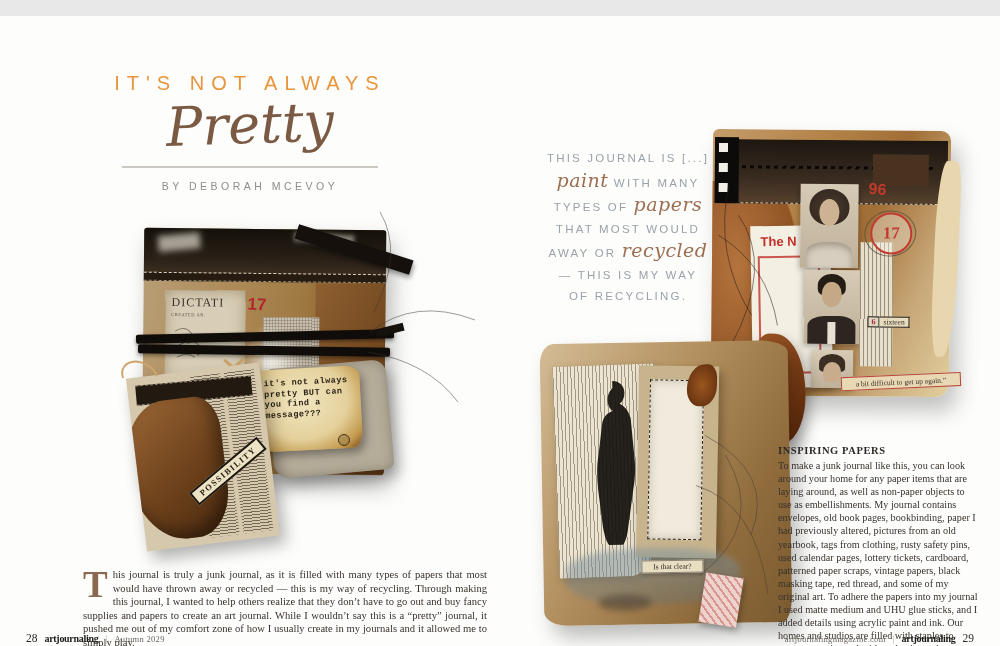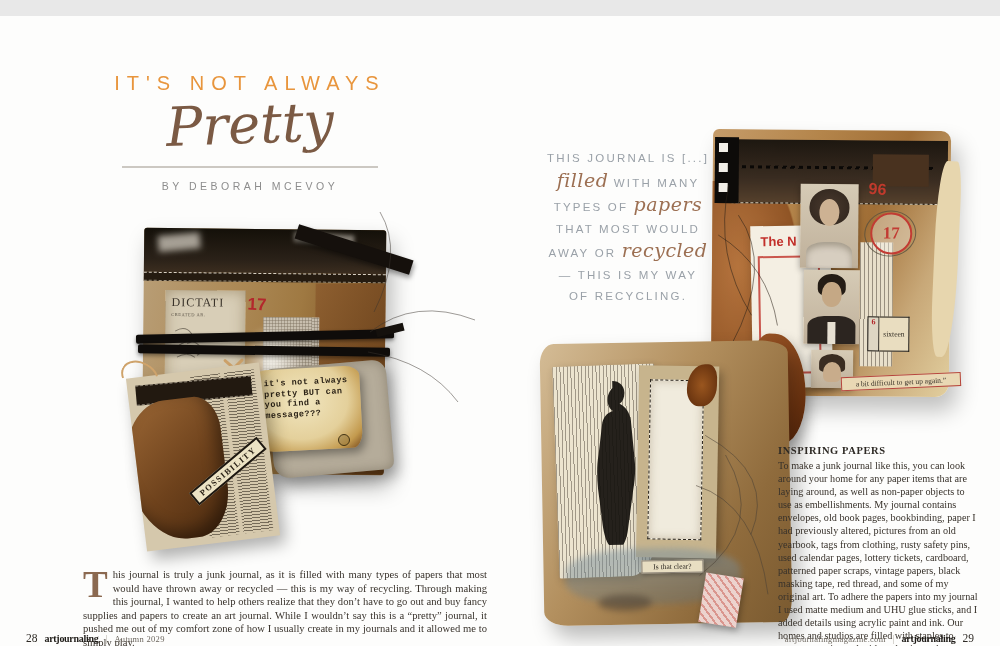"filled" span.pq-script { text: filled -> paint }
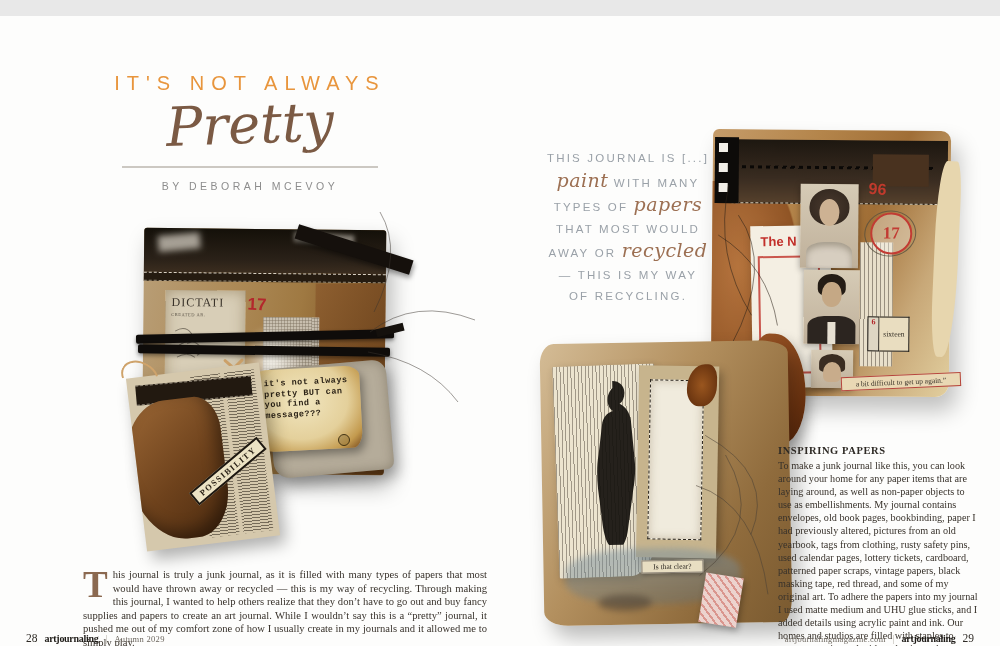"sixteen" .six-word { padding: 12px 4px -> 0 4px }
